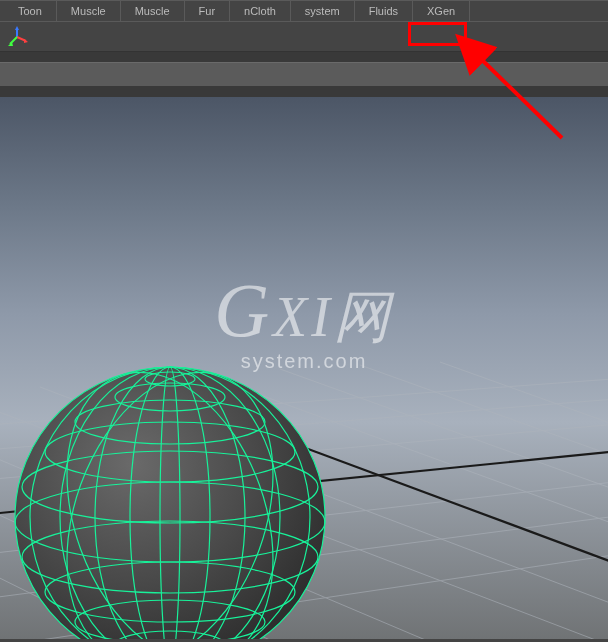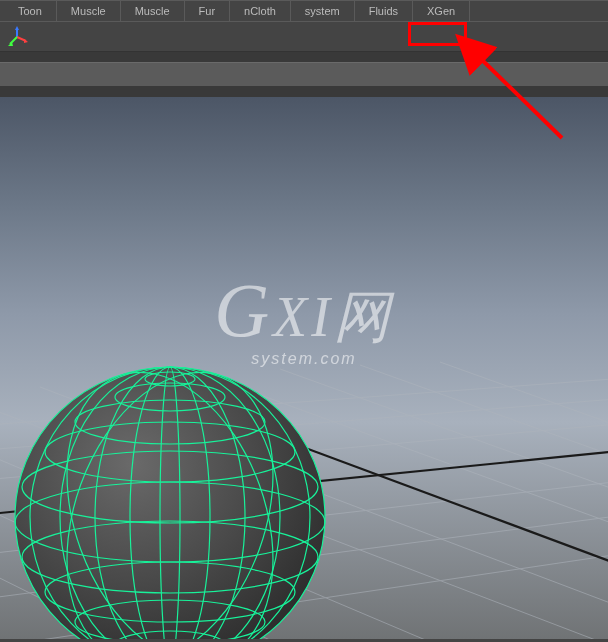"system.com" .watermark .line2 { font-size: 16px -> 20px; font-style: italic -> none }
